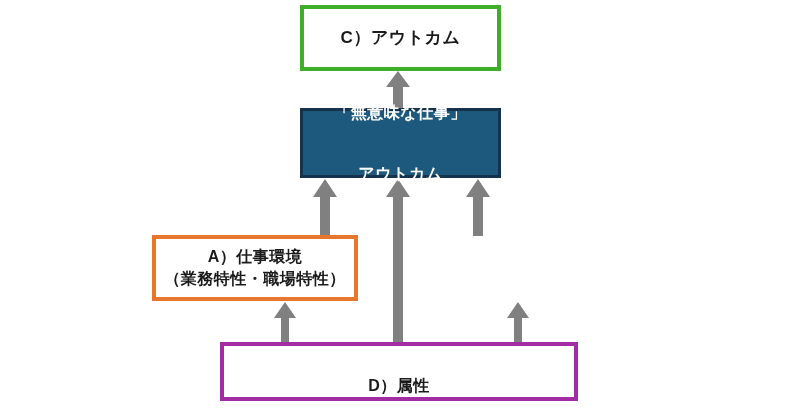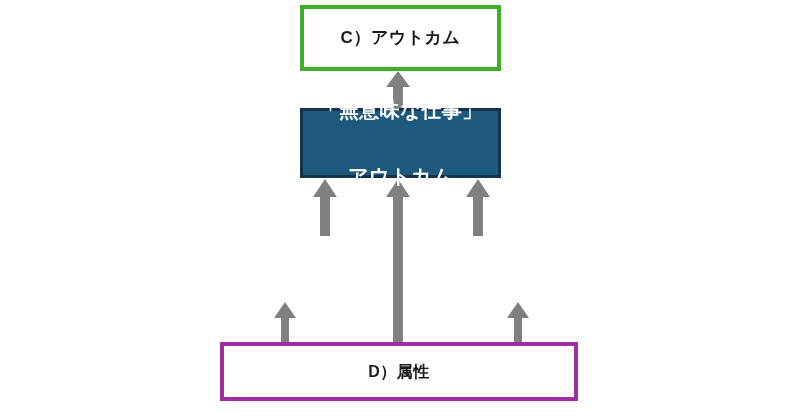"「無意味な仕事」" #node-core { font-size: 20px -> 16px }
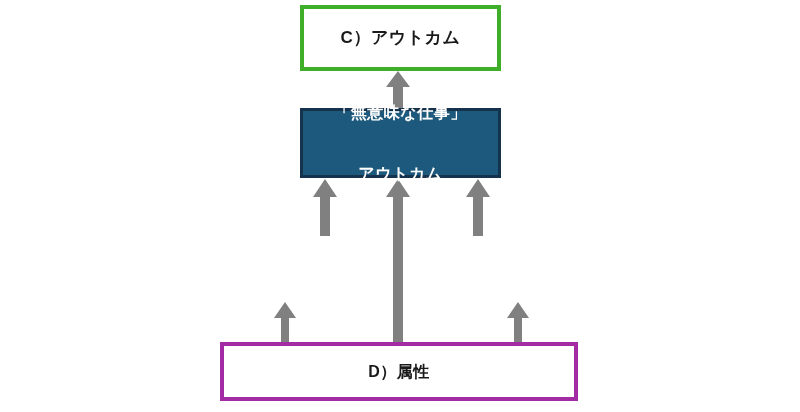"A）仕事環境" div.node { html: none -> <div> <span>A）仕事環境</span> <span>（業務特性・職場特性）</span> </div> }
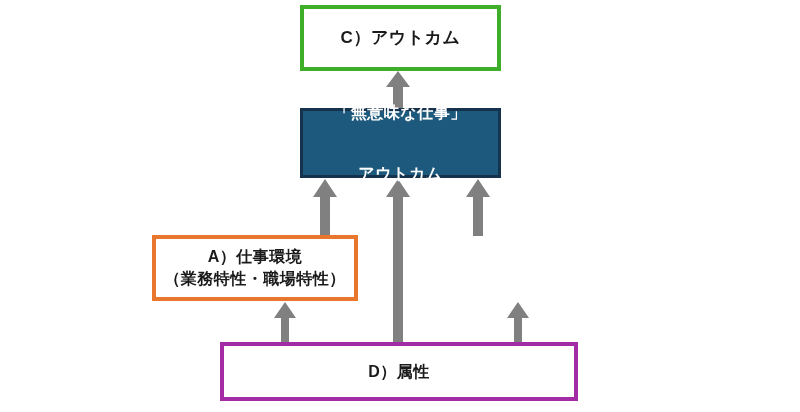"D）属性" #node-attributes { justify-content: none -> flex-end }
